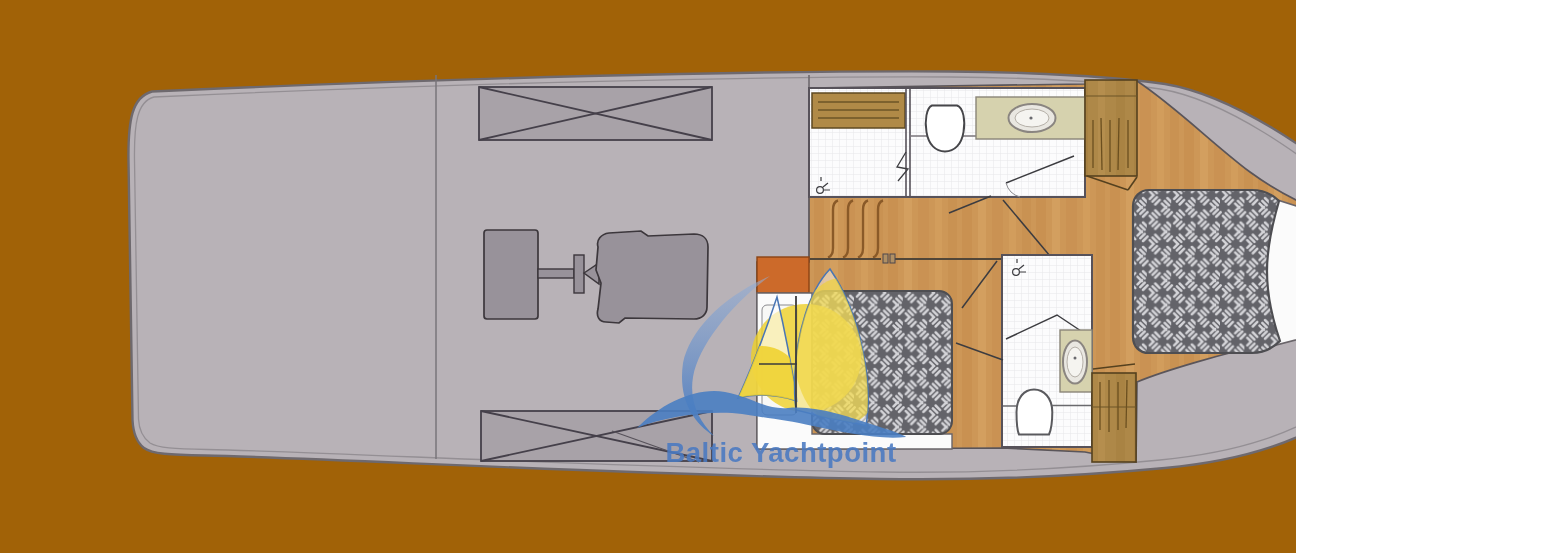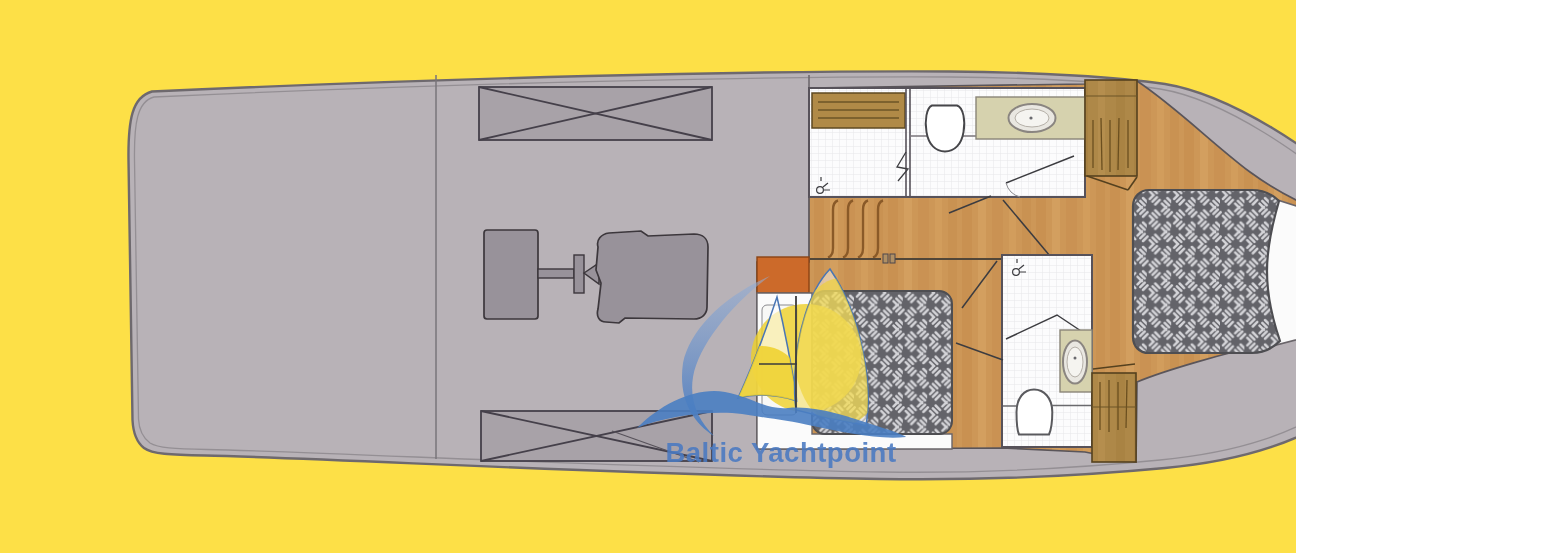"Baltic Yachtpoint" #stage { background: #fde047 -> #a16207 }
